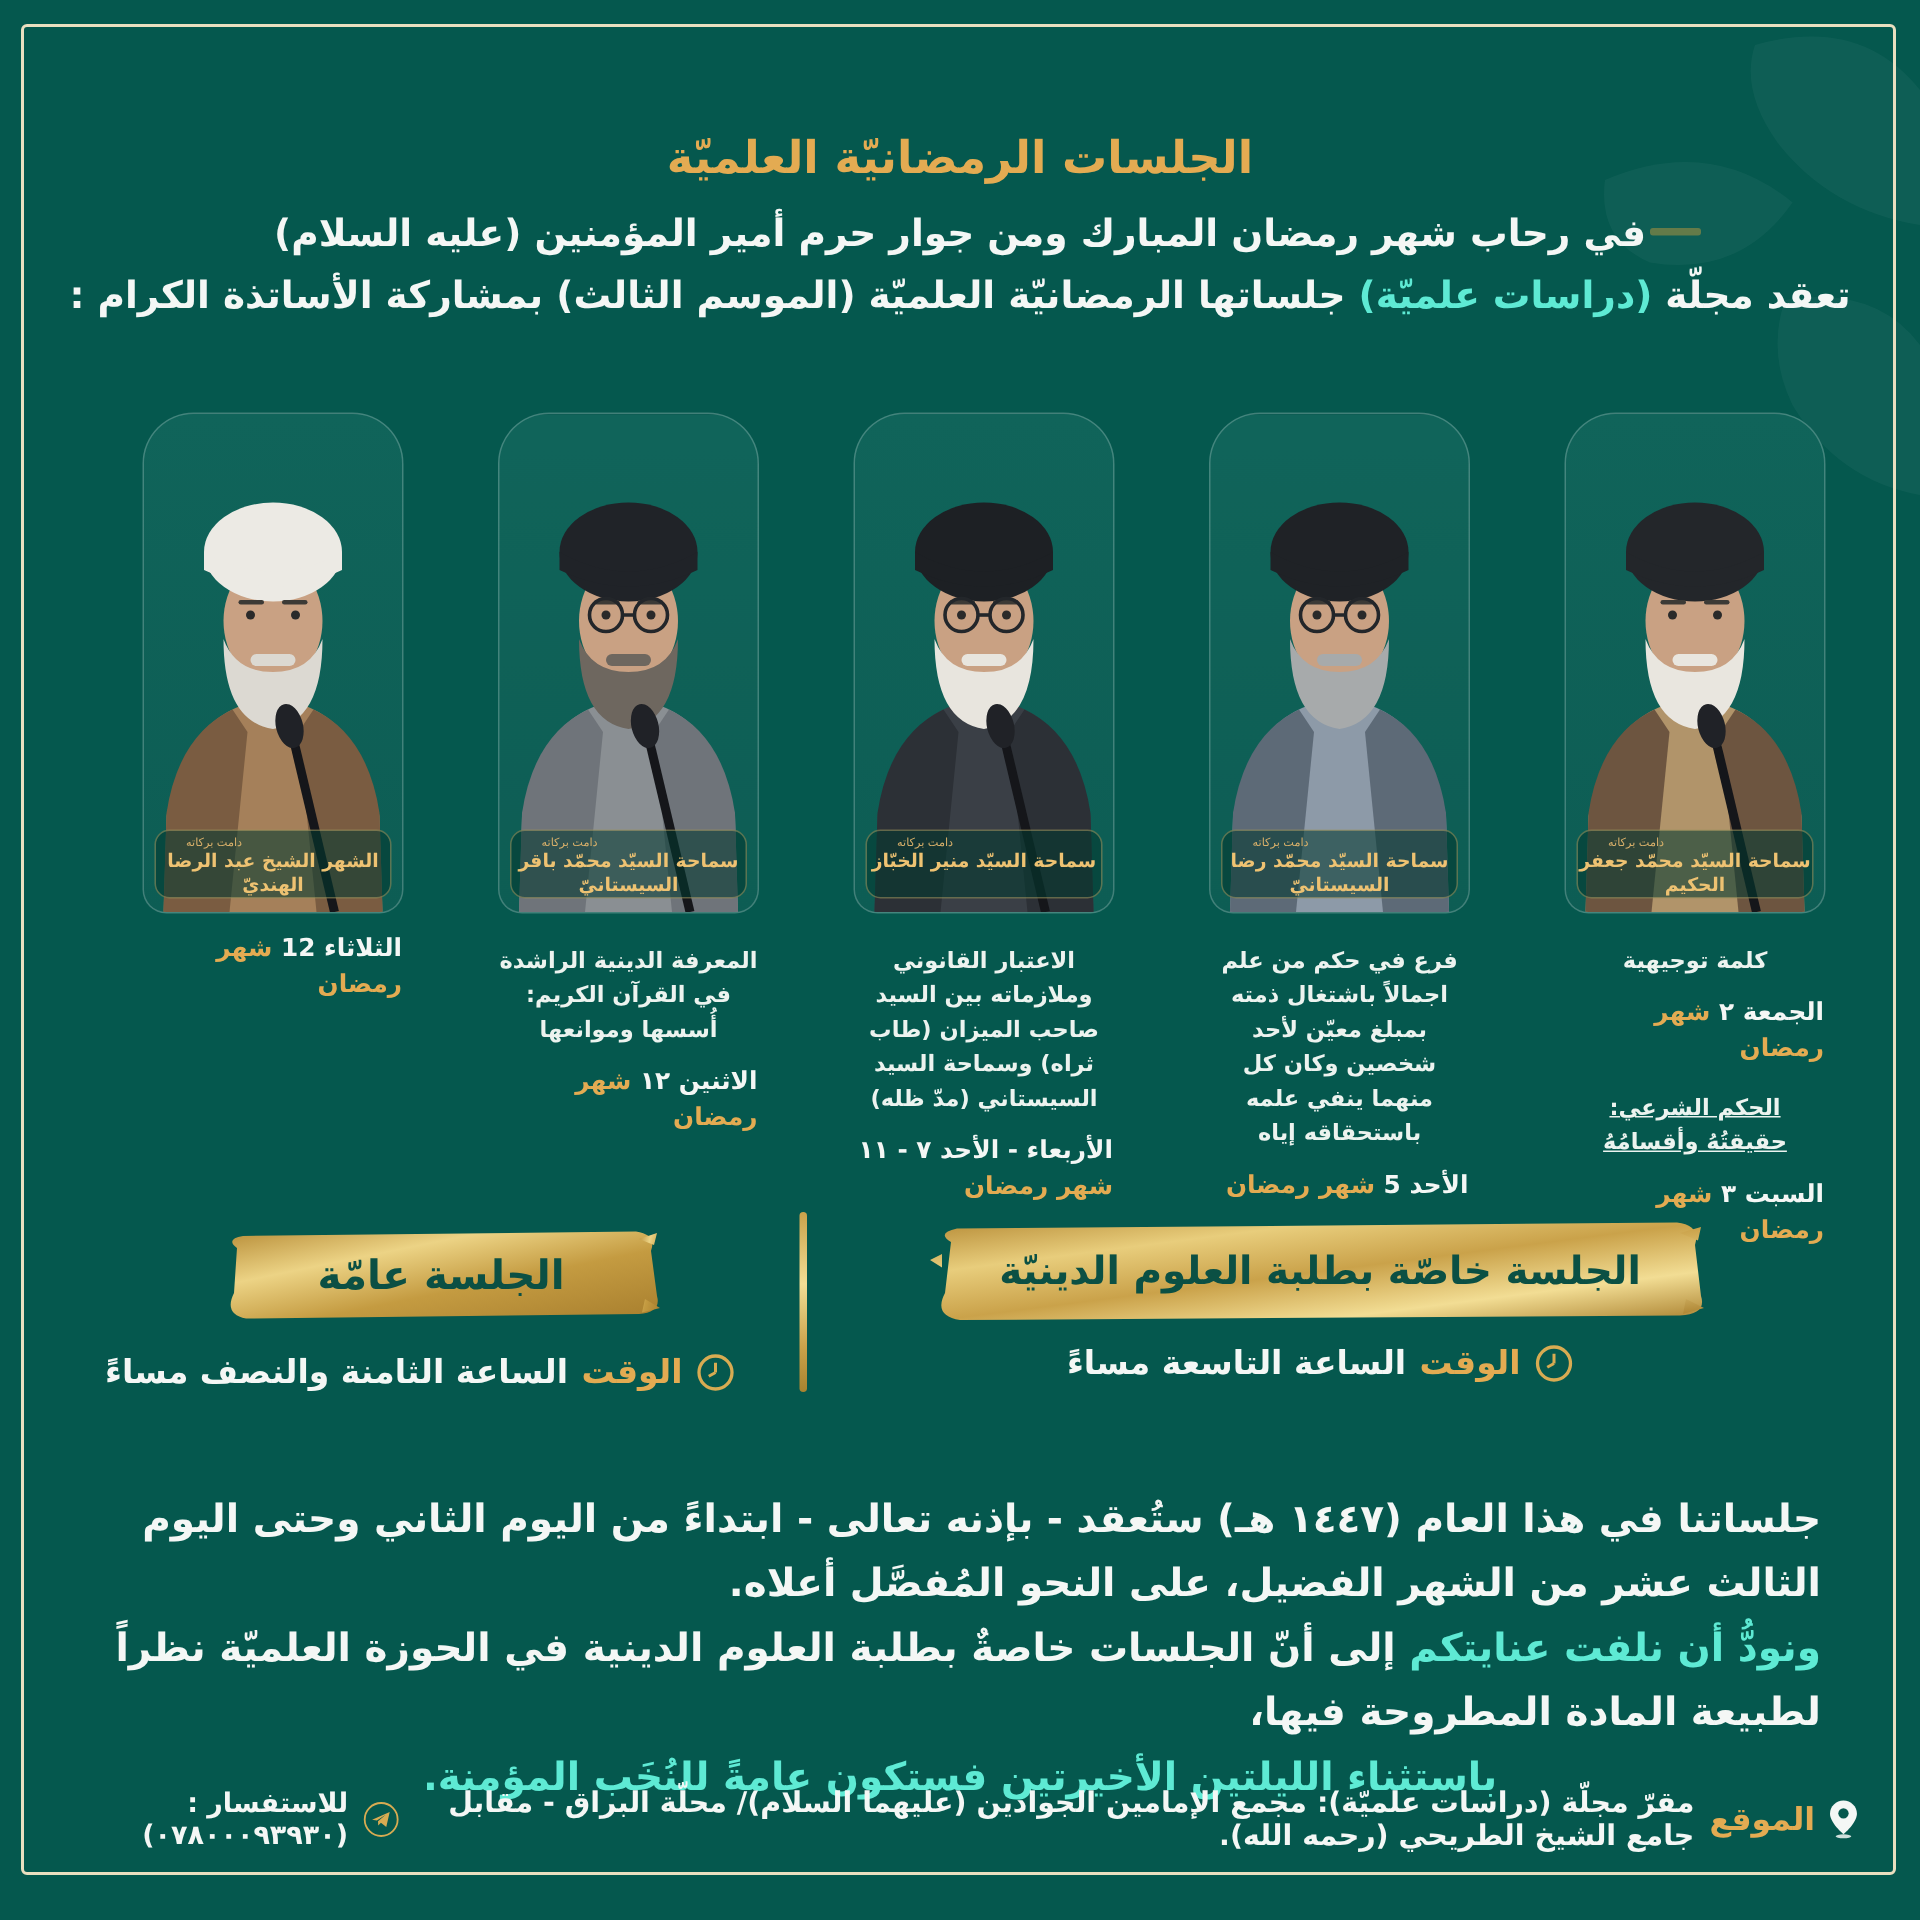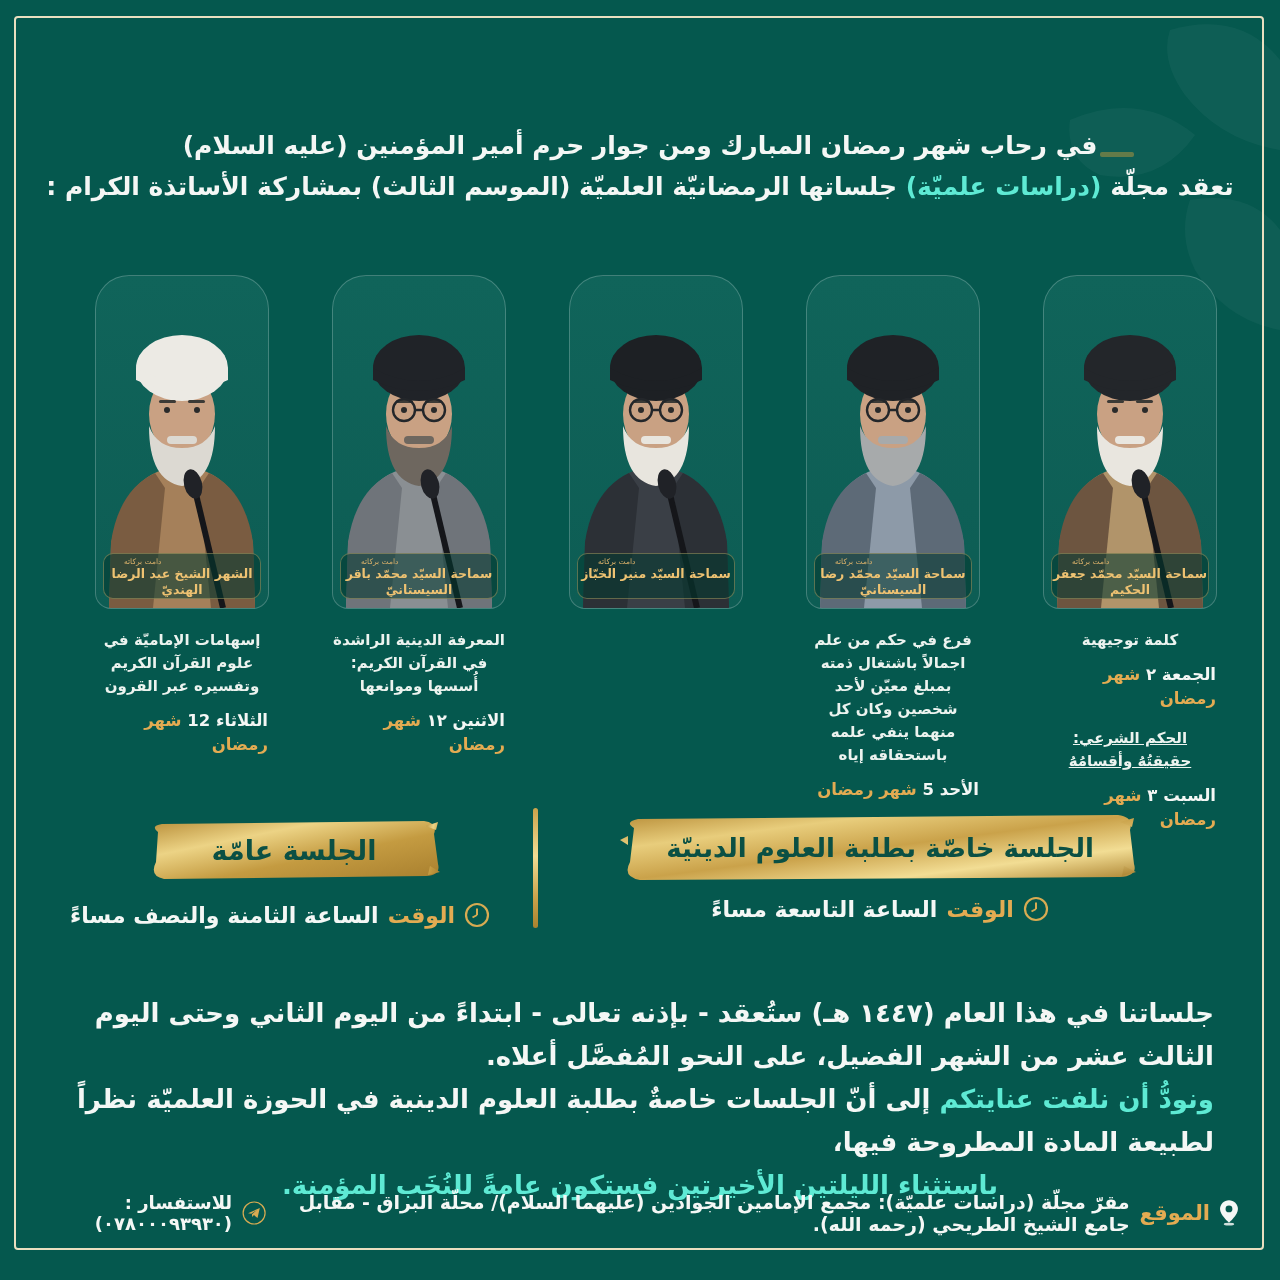"الجلسات الرمضانيّة العلميّة" div.title { html: none -> <div>الجلسات الرمضانيّة العلميّة</div> }
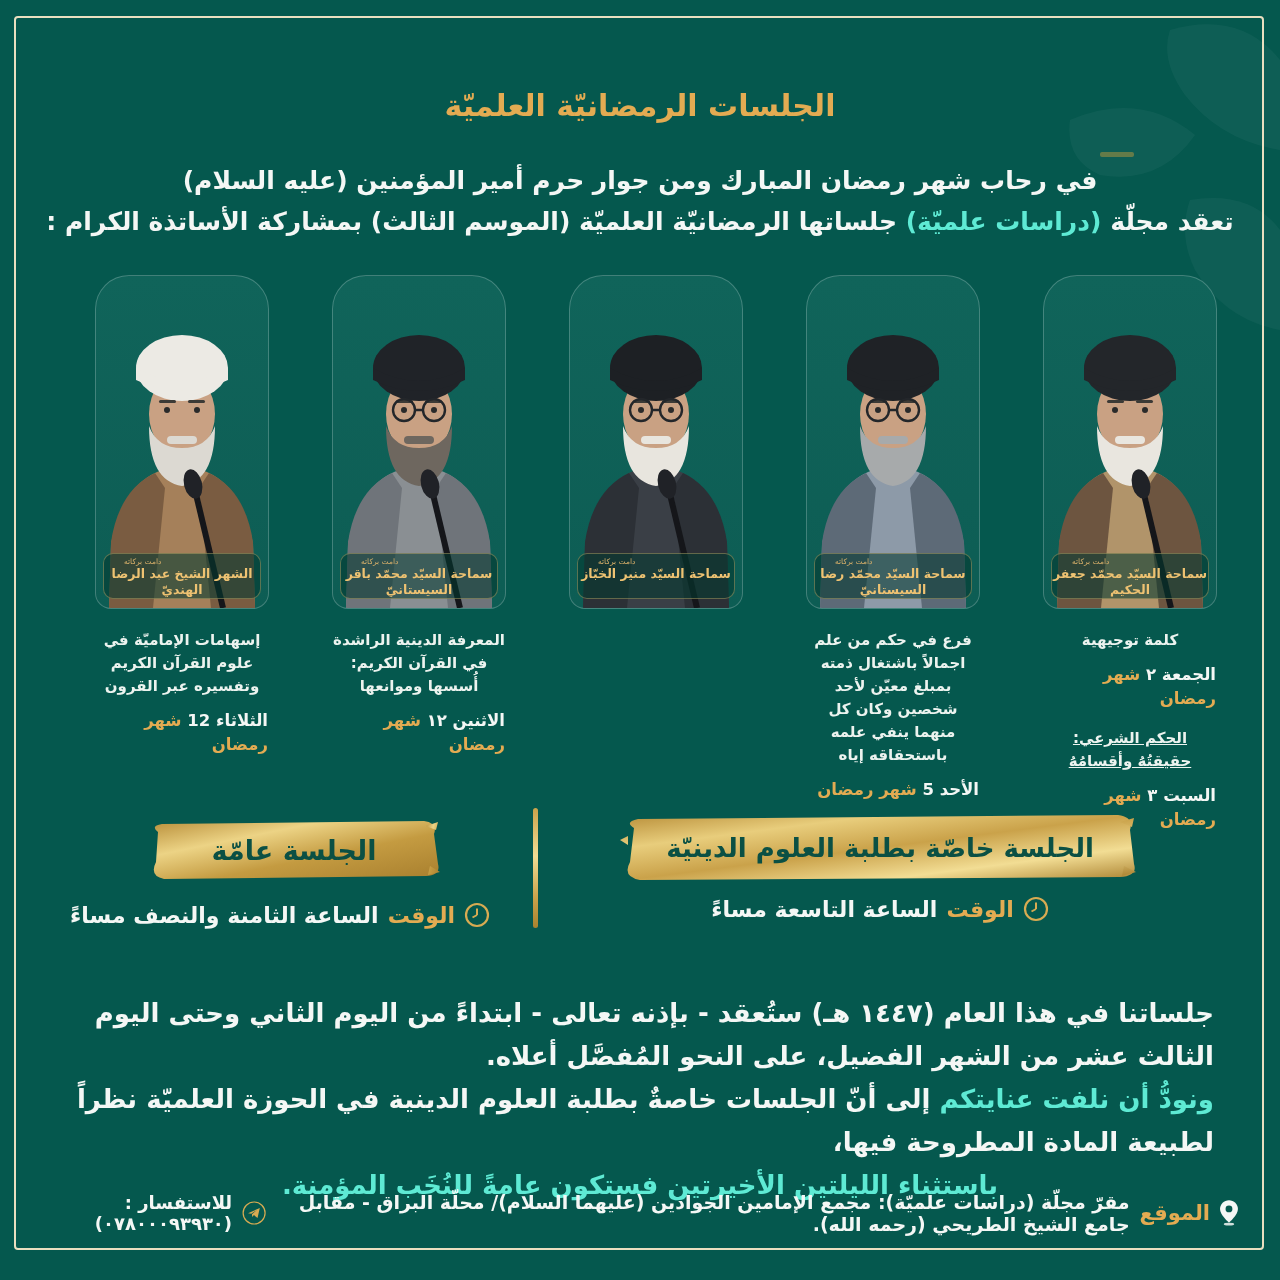"في رحاب شهر رمضان المبارك" .intro1 { margin-top: 43px -> 18px }
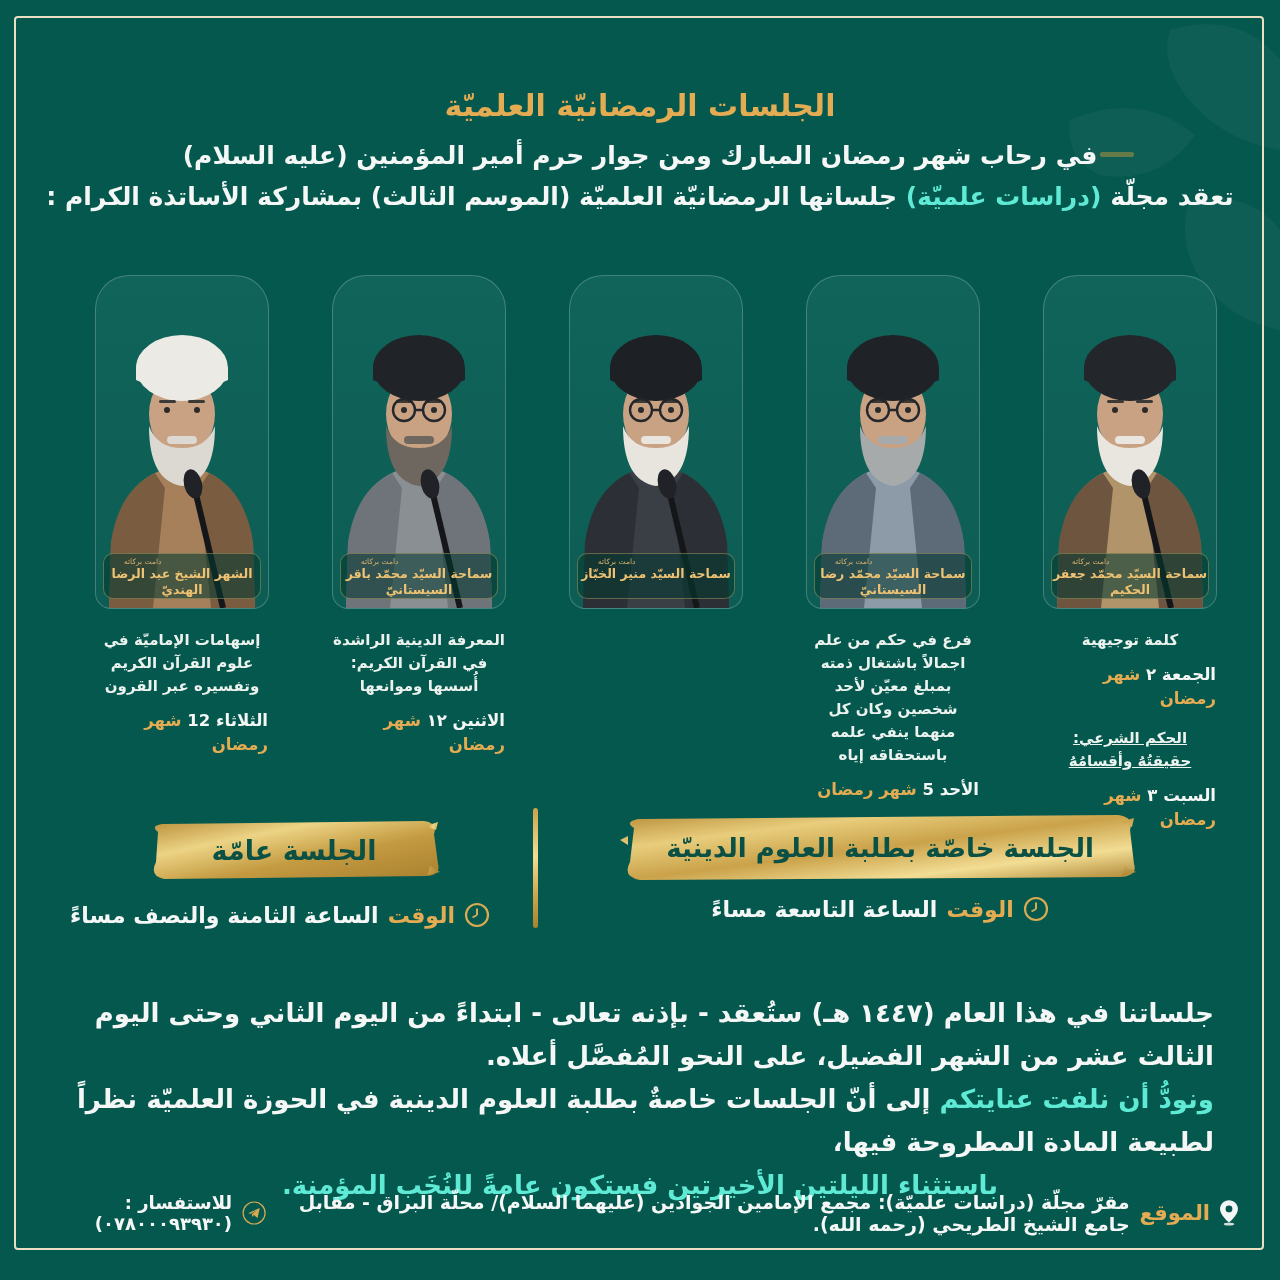"إسهامات الإماميّة في علوم القرآن" div.topic { html: <div>إسهامات الإماميّة في علوم القرآن الكريم وتفسيره عبر القرون</div> -> none }
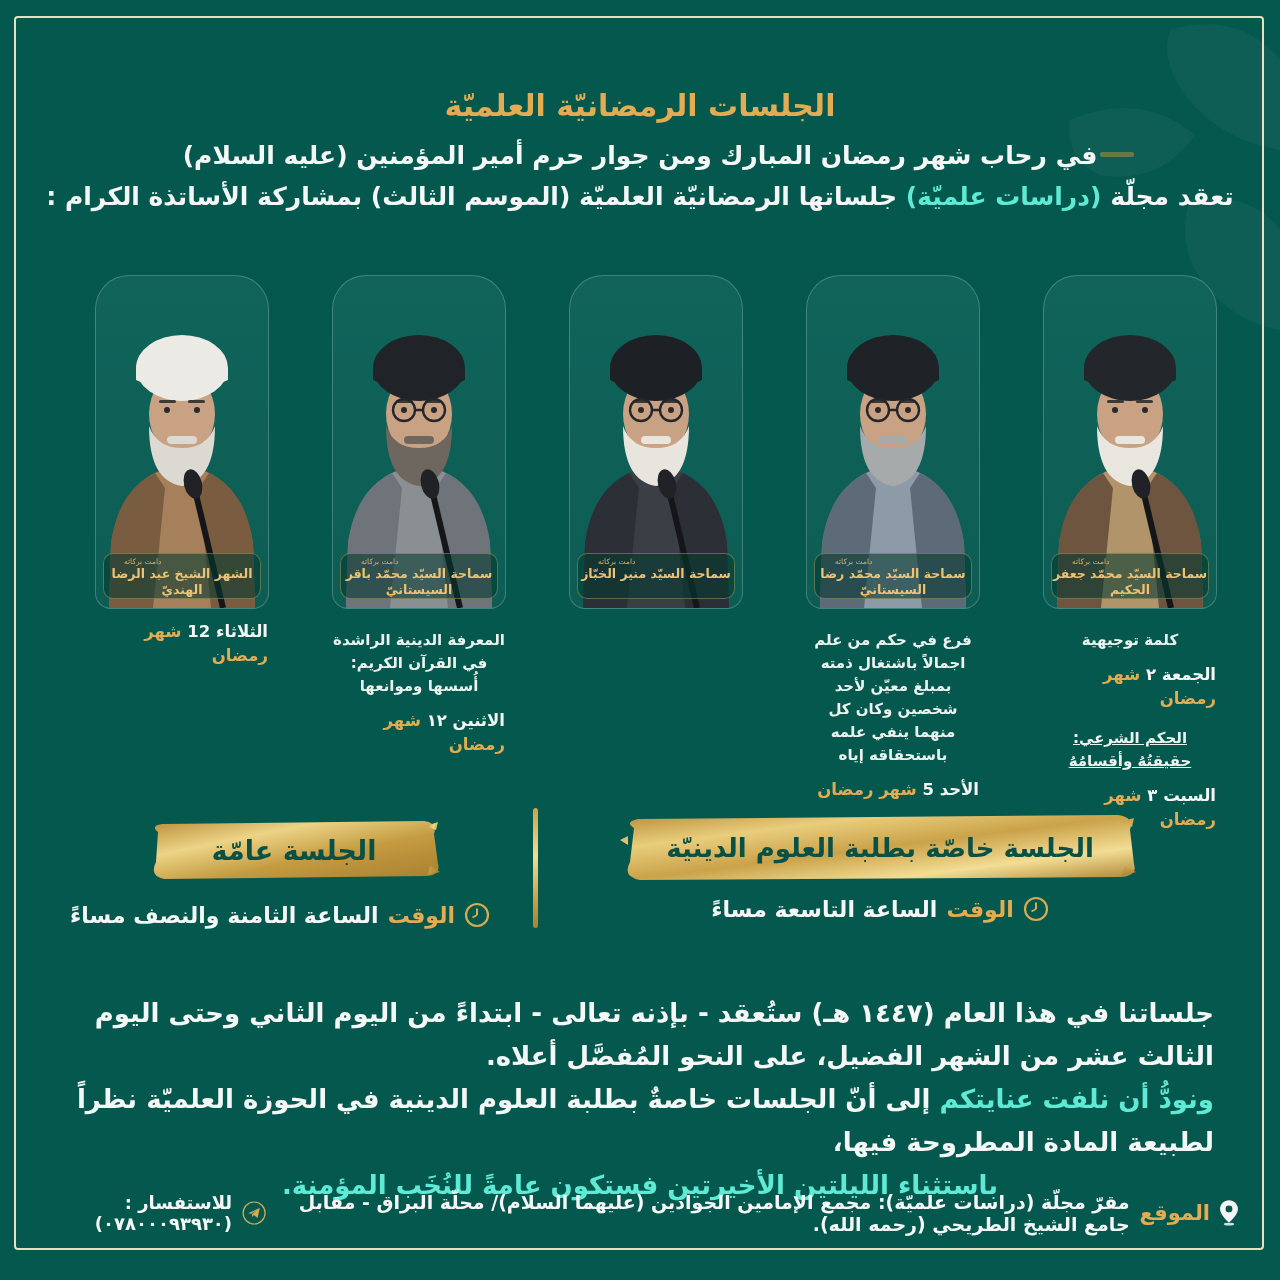"الاعتبار القانوني وملازماته بين السيد" div.col-text { html: none -> <div> <div>الاعتبار القانوني وملازماته بين السيد صاحب الميزان (طاب ثراه) وسماحة السيد السيستاني (مدّ ظله)</div> <div><span>الأربعاء - الأحد ٧ - ١١</span> <span>شهر رمضان</span></div> </div> }
